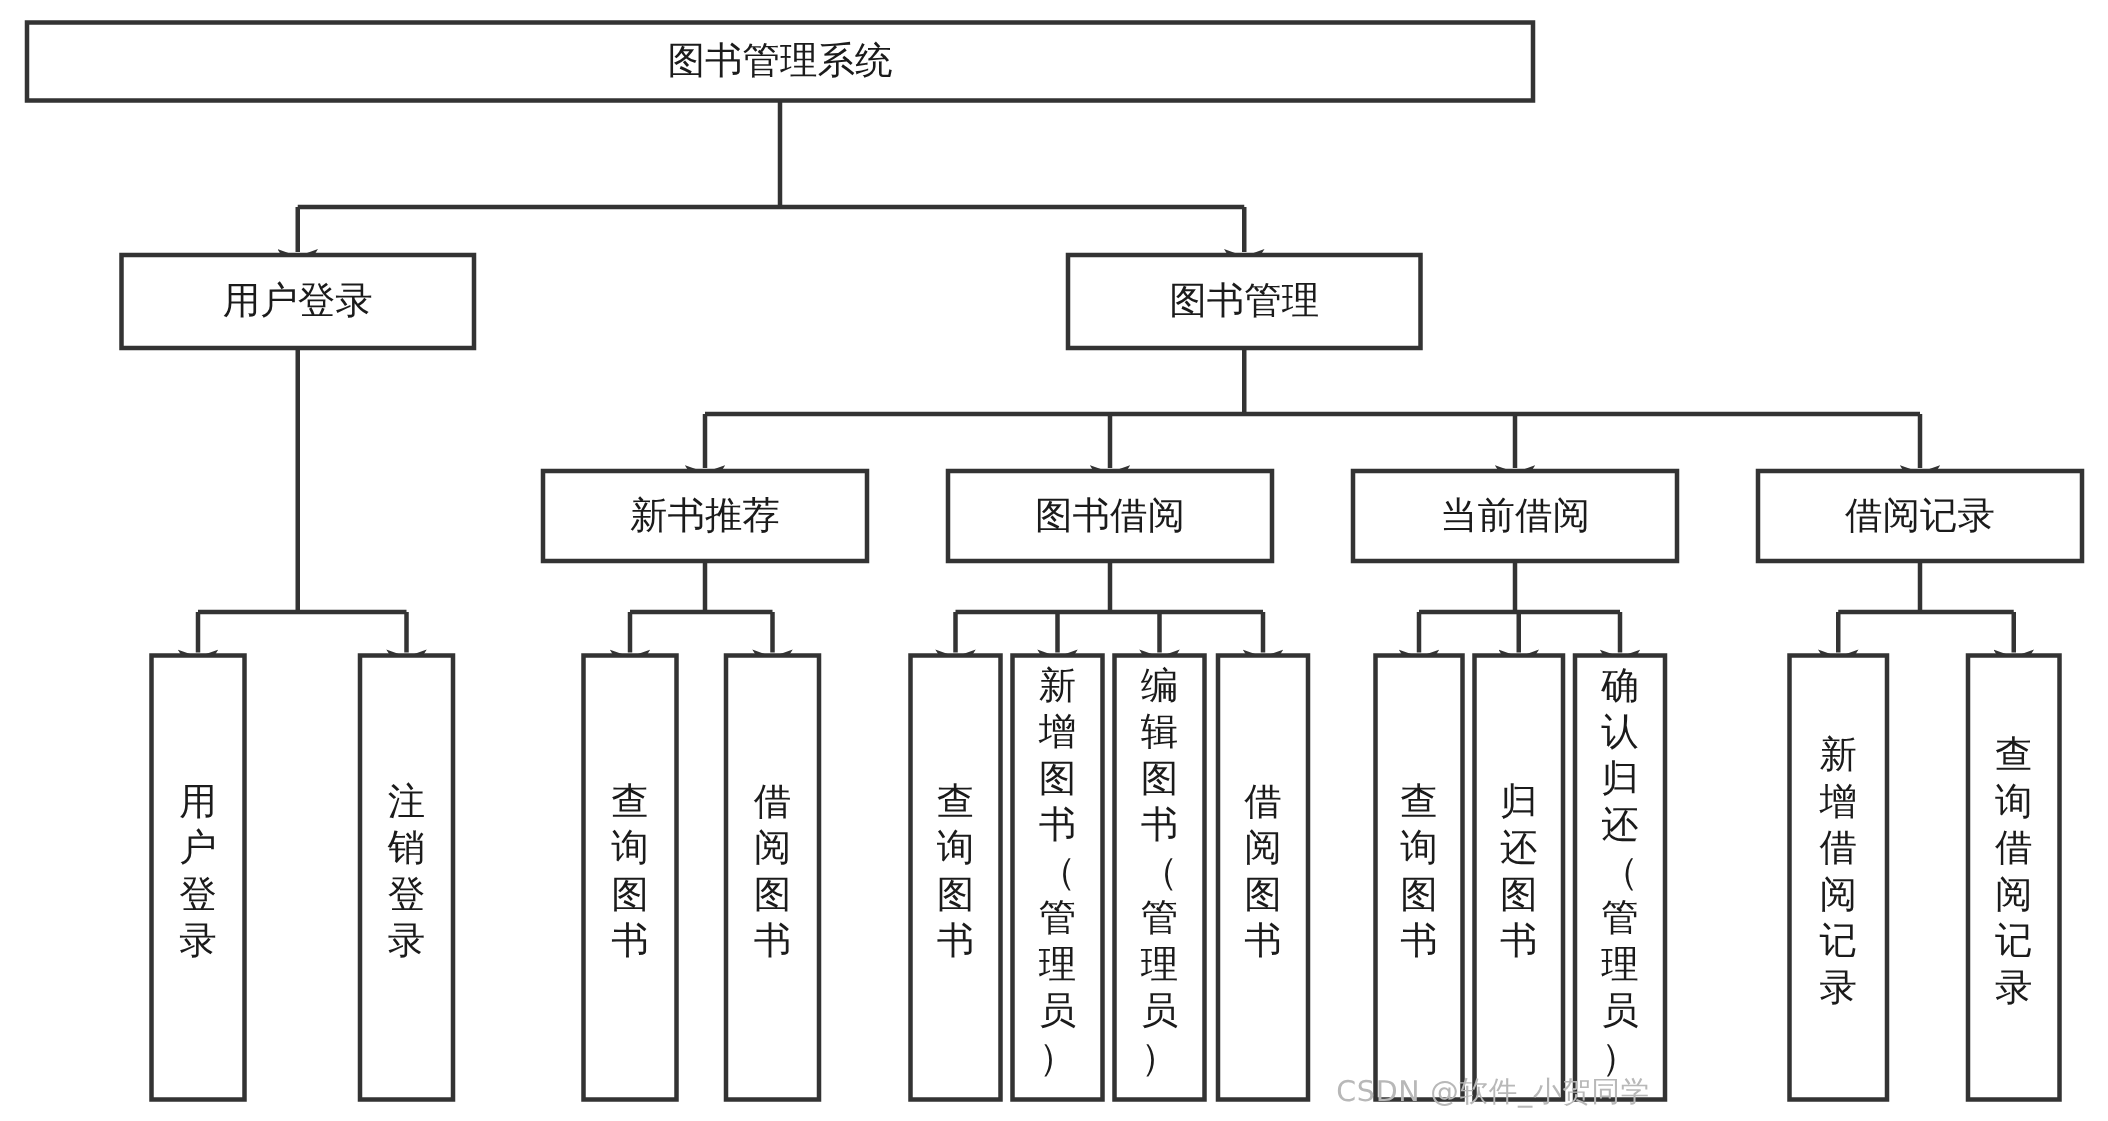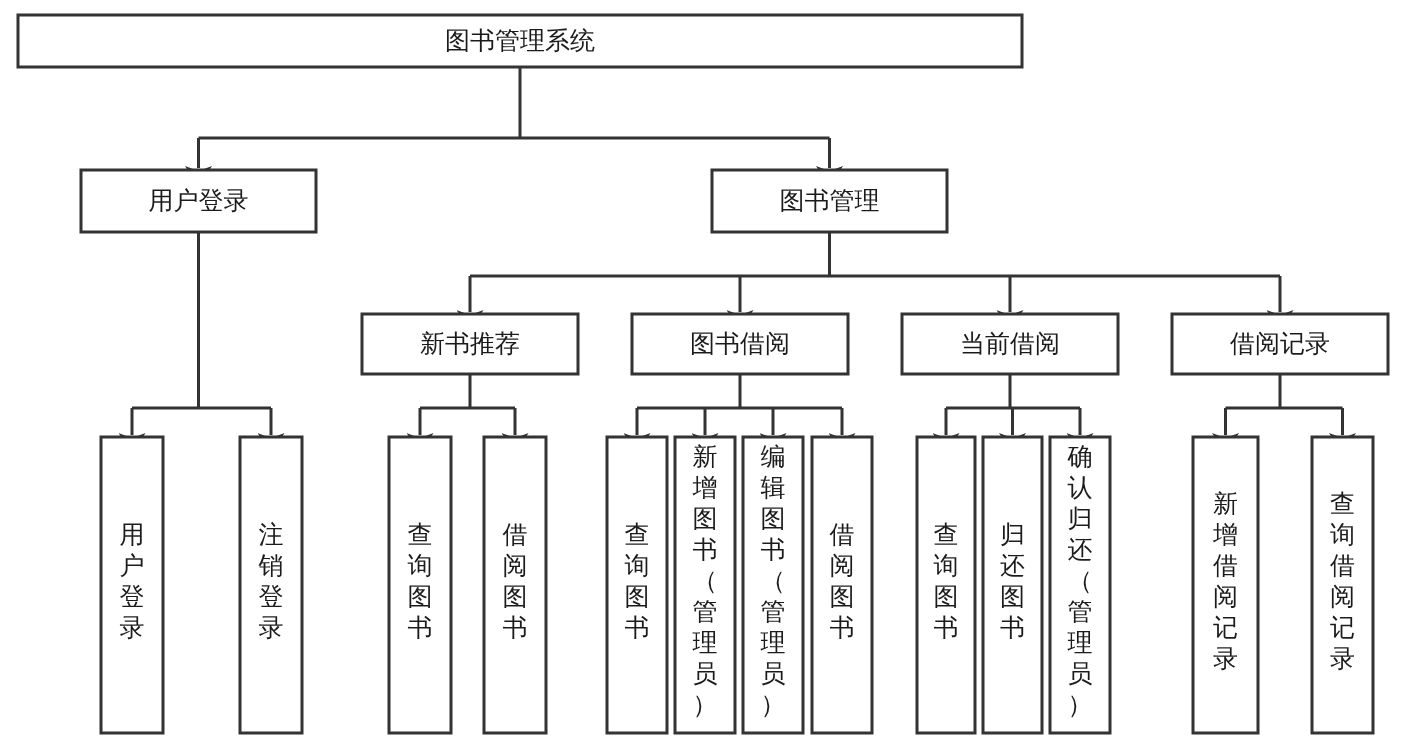"CSDN @软件_小贺同学" div.watermark { html: none -> <div>CSDN @软件_小贺同学</div> }
